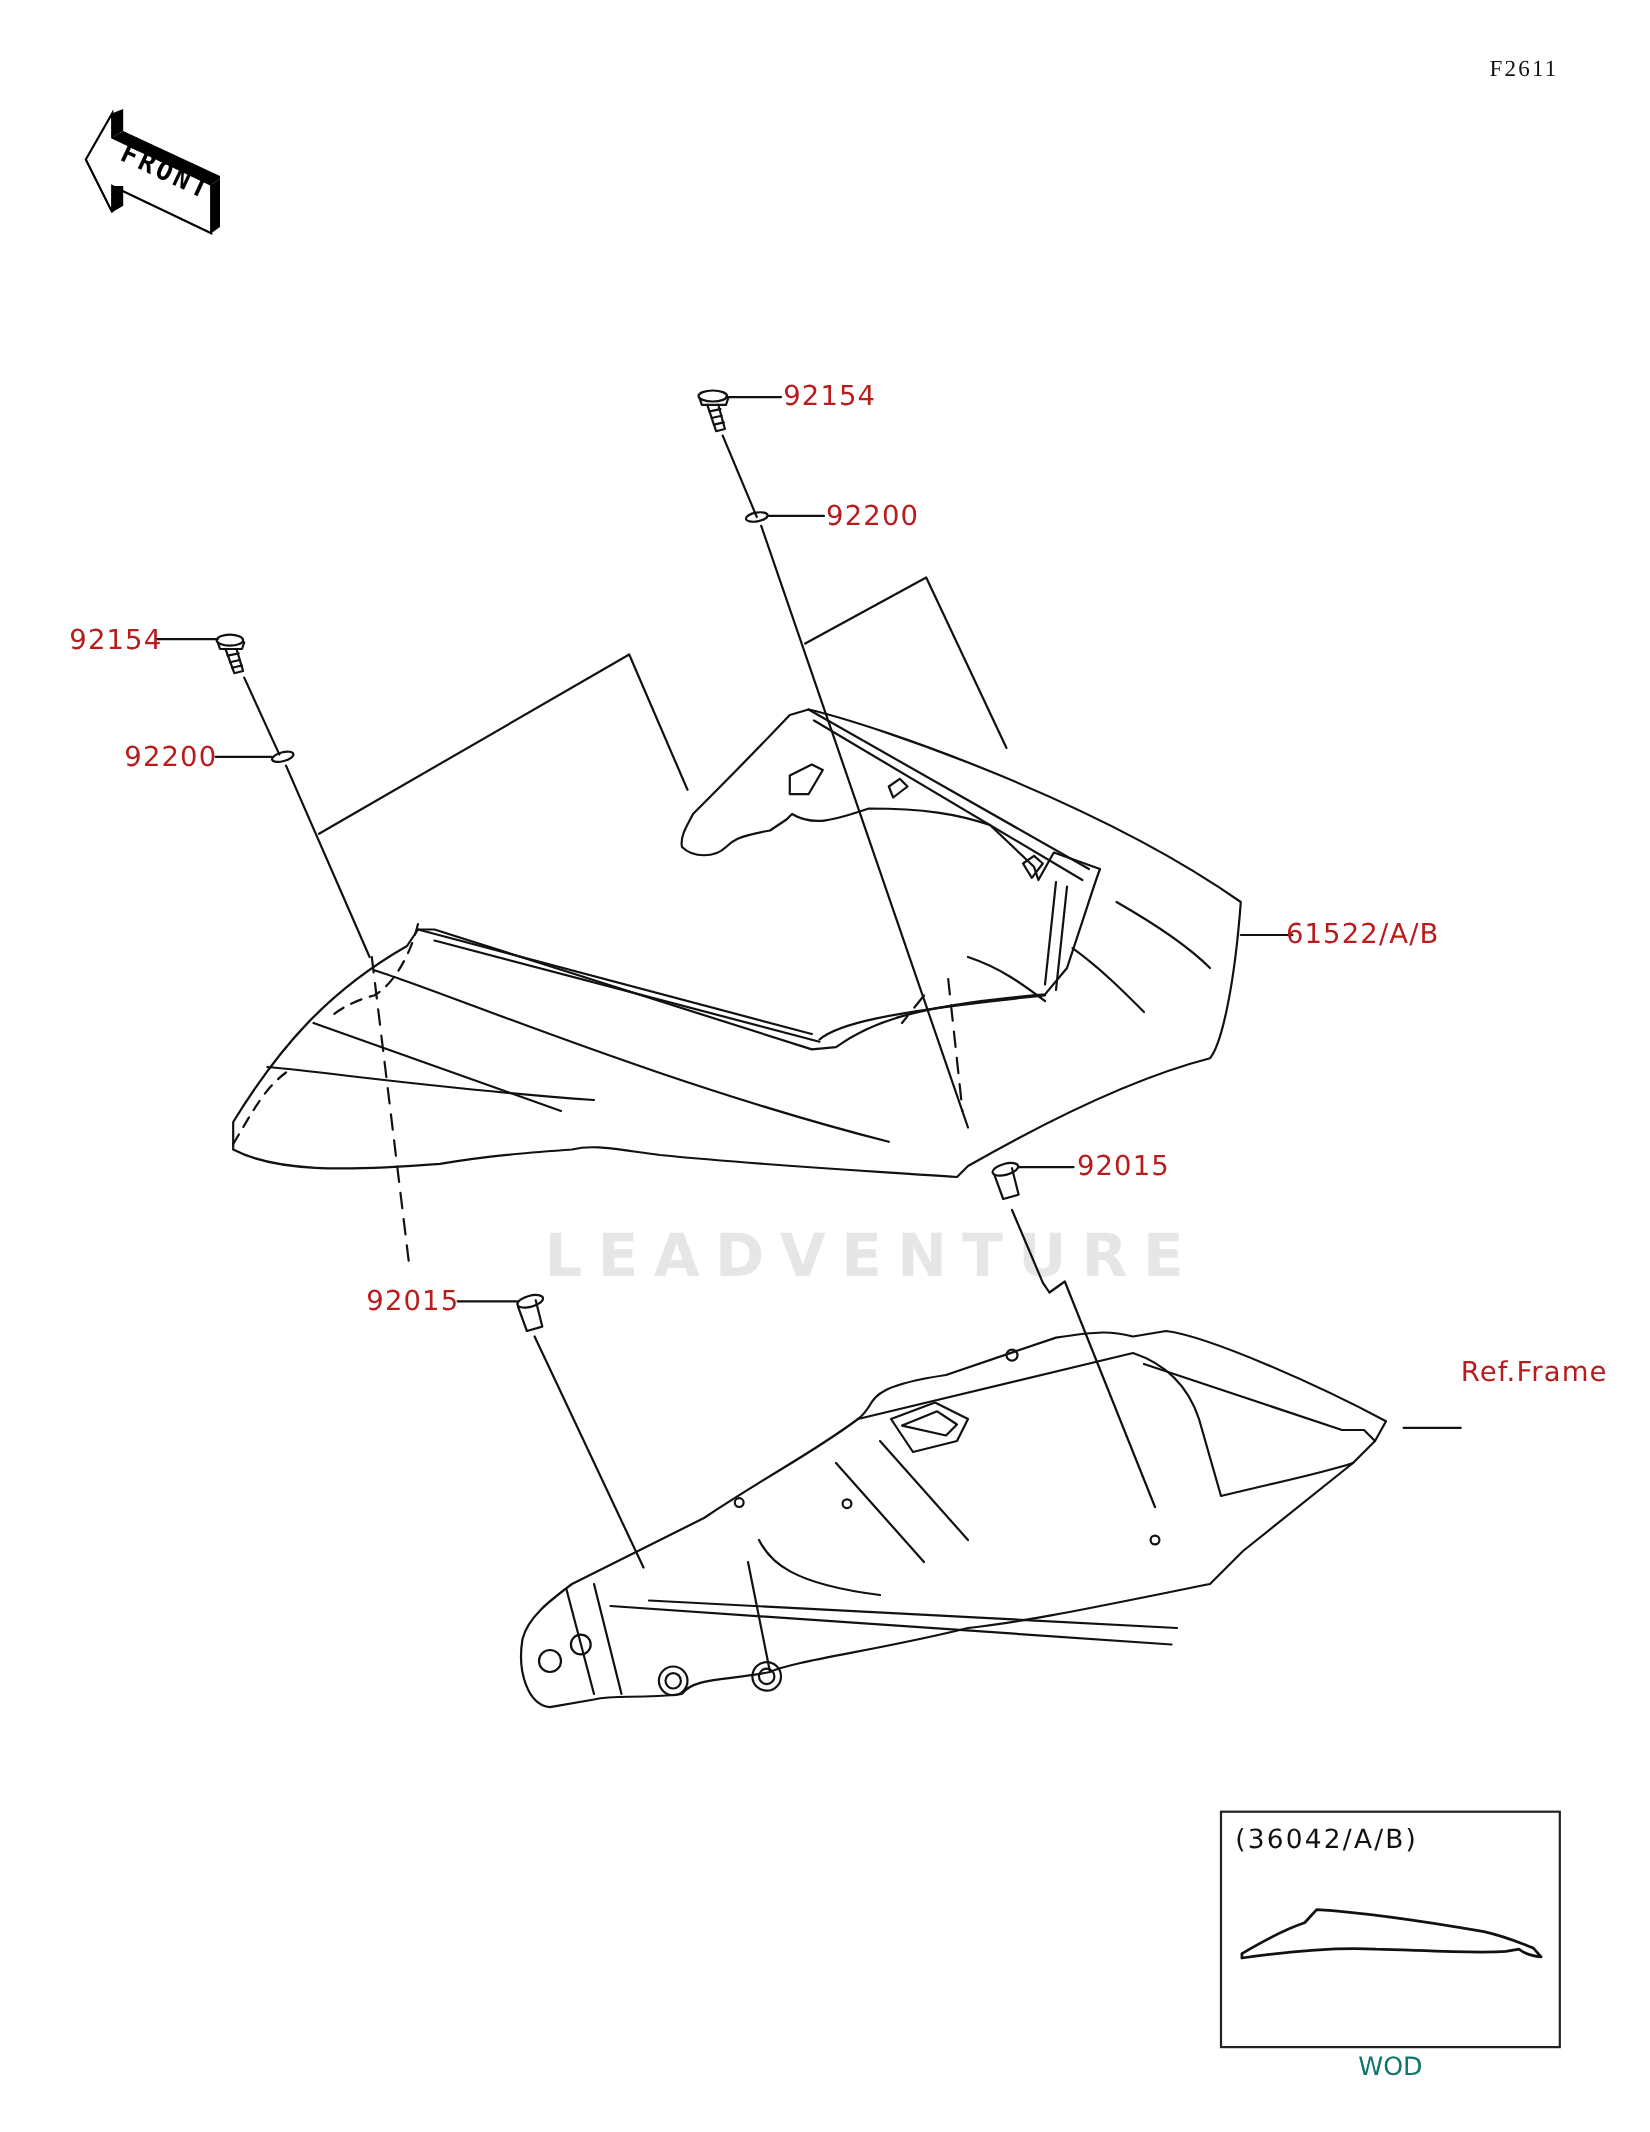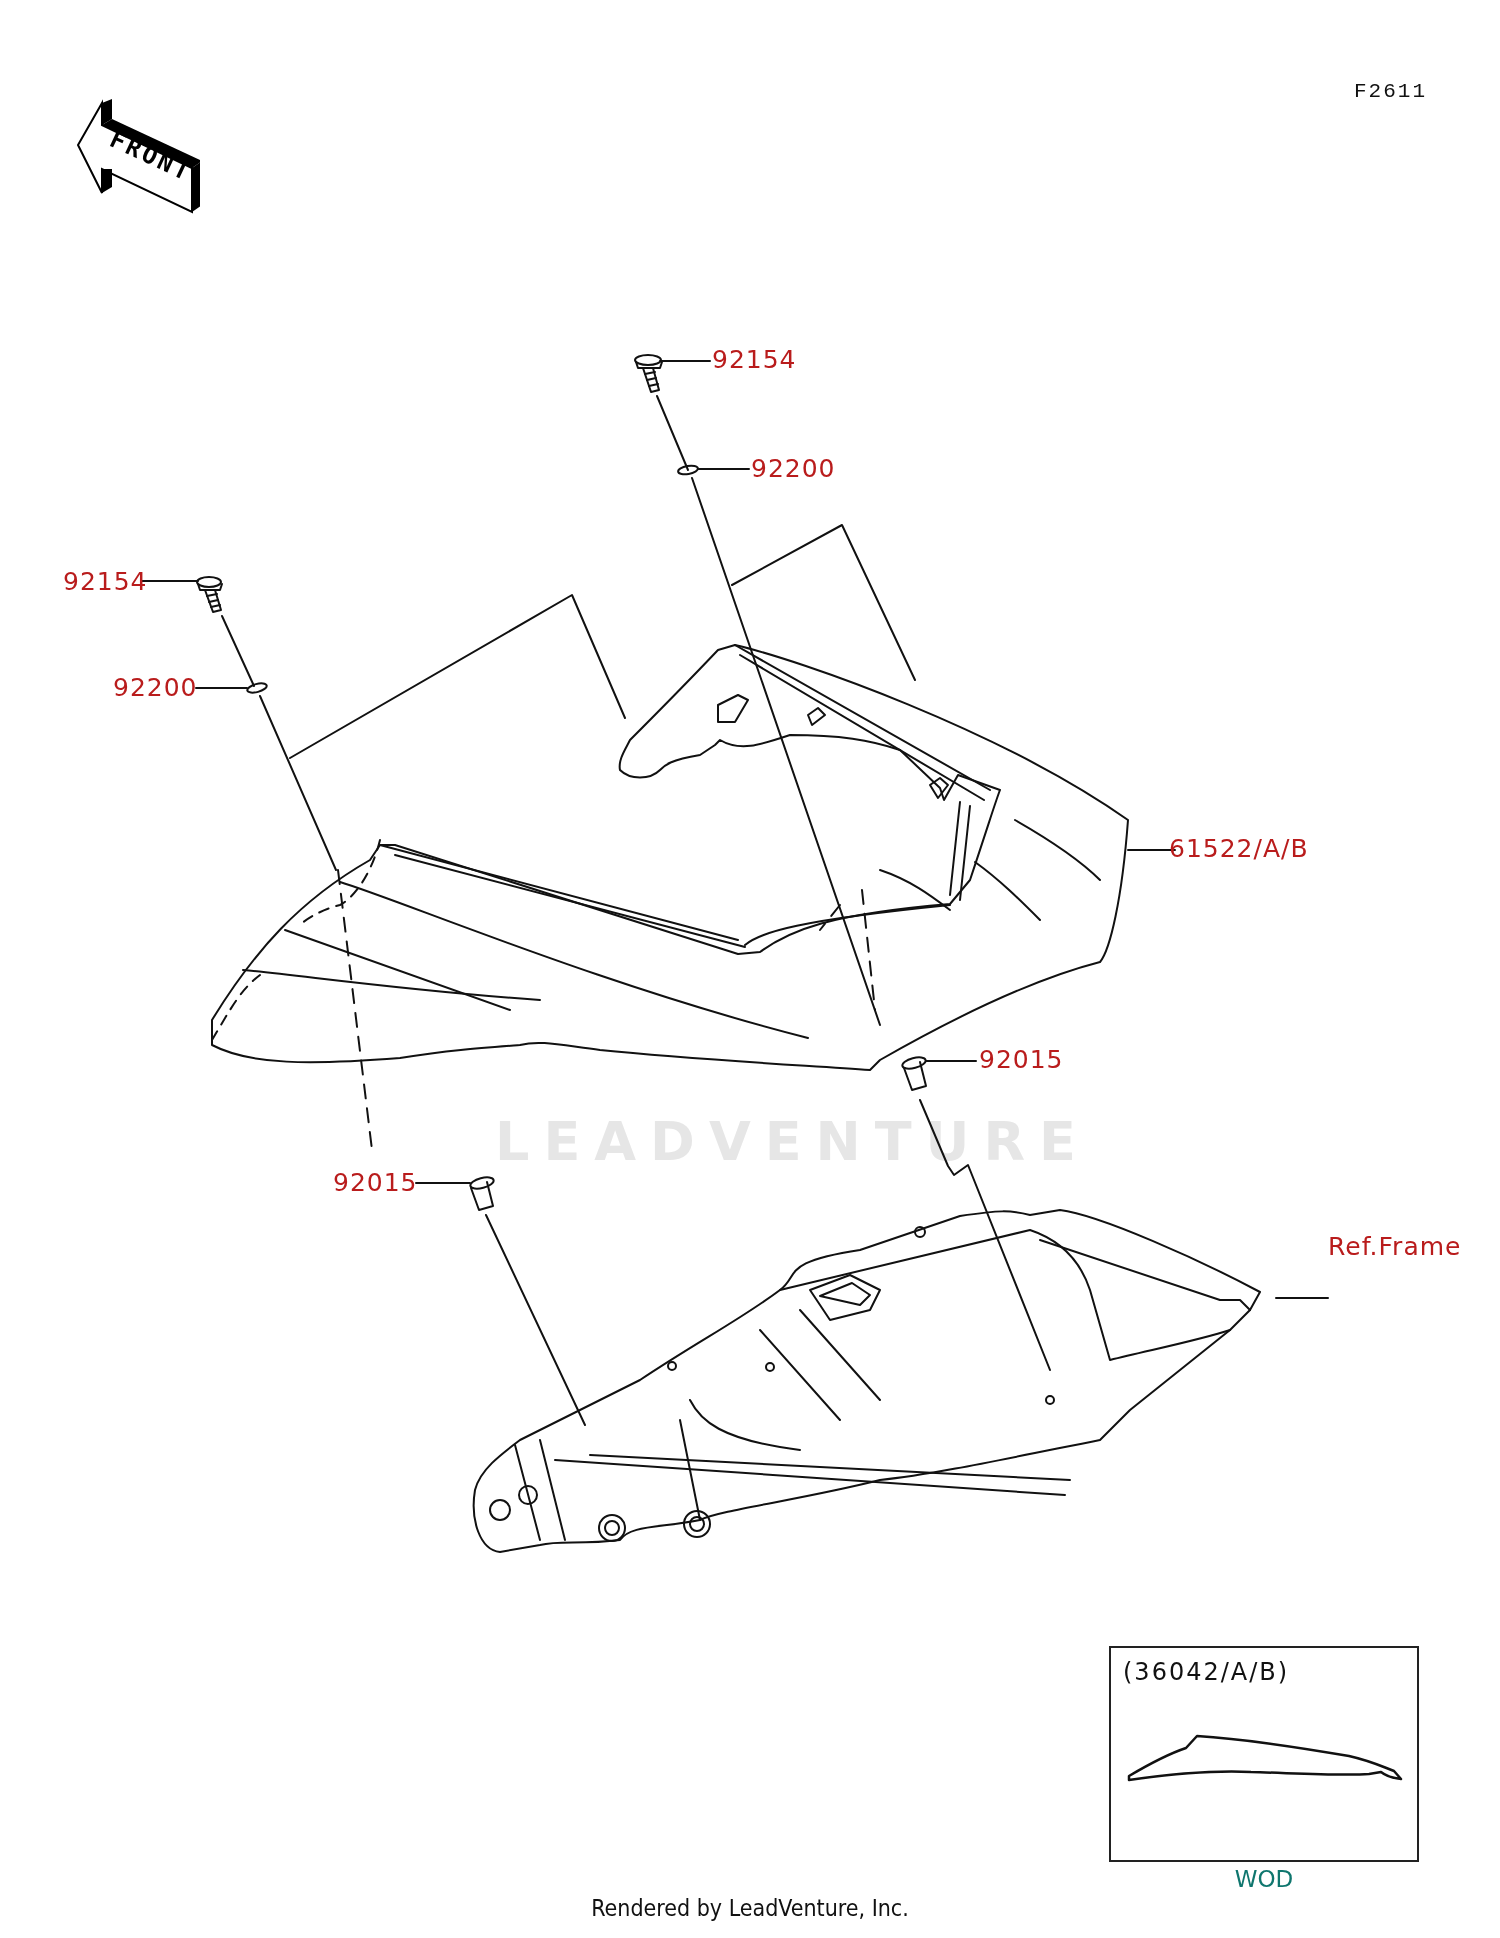"F2611" .figcode { font-family: Liberation Mono, monospace -> Liberation Serif, serif; margin-top: 30px -> none }
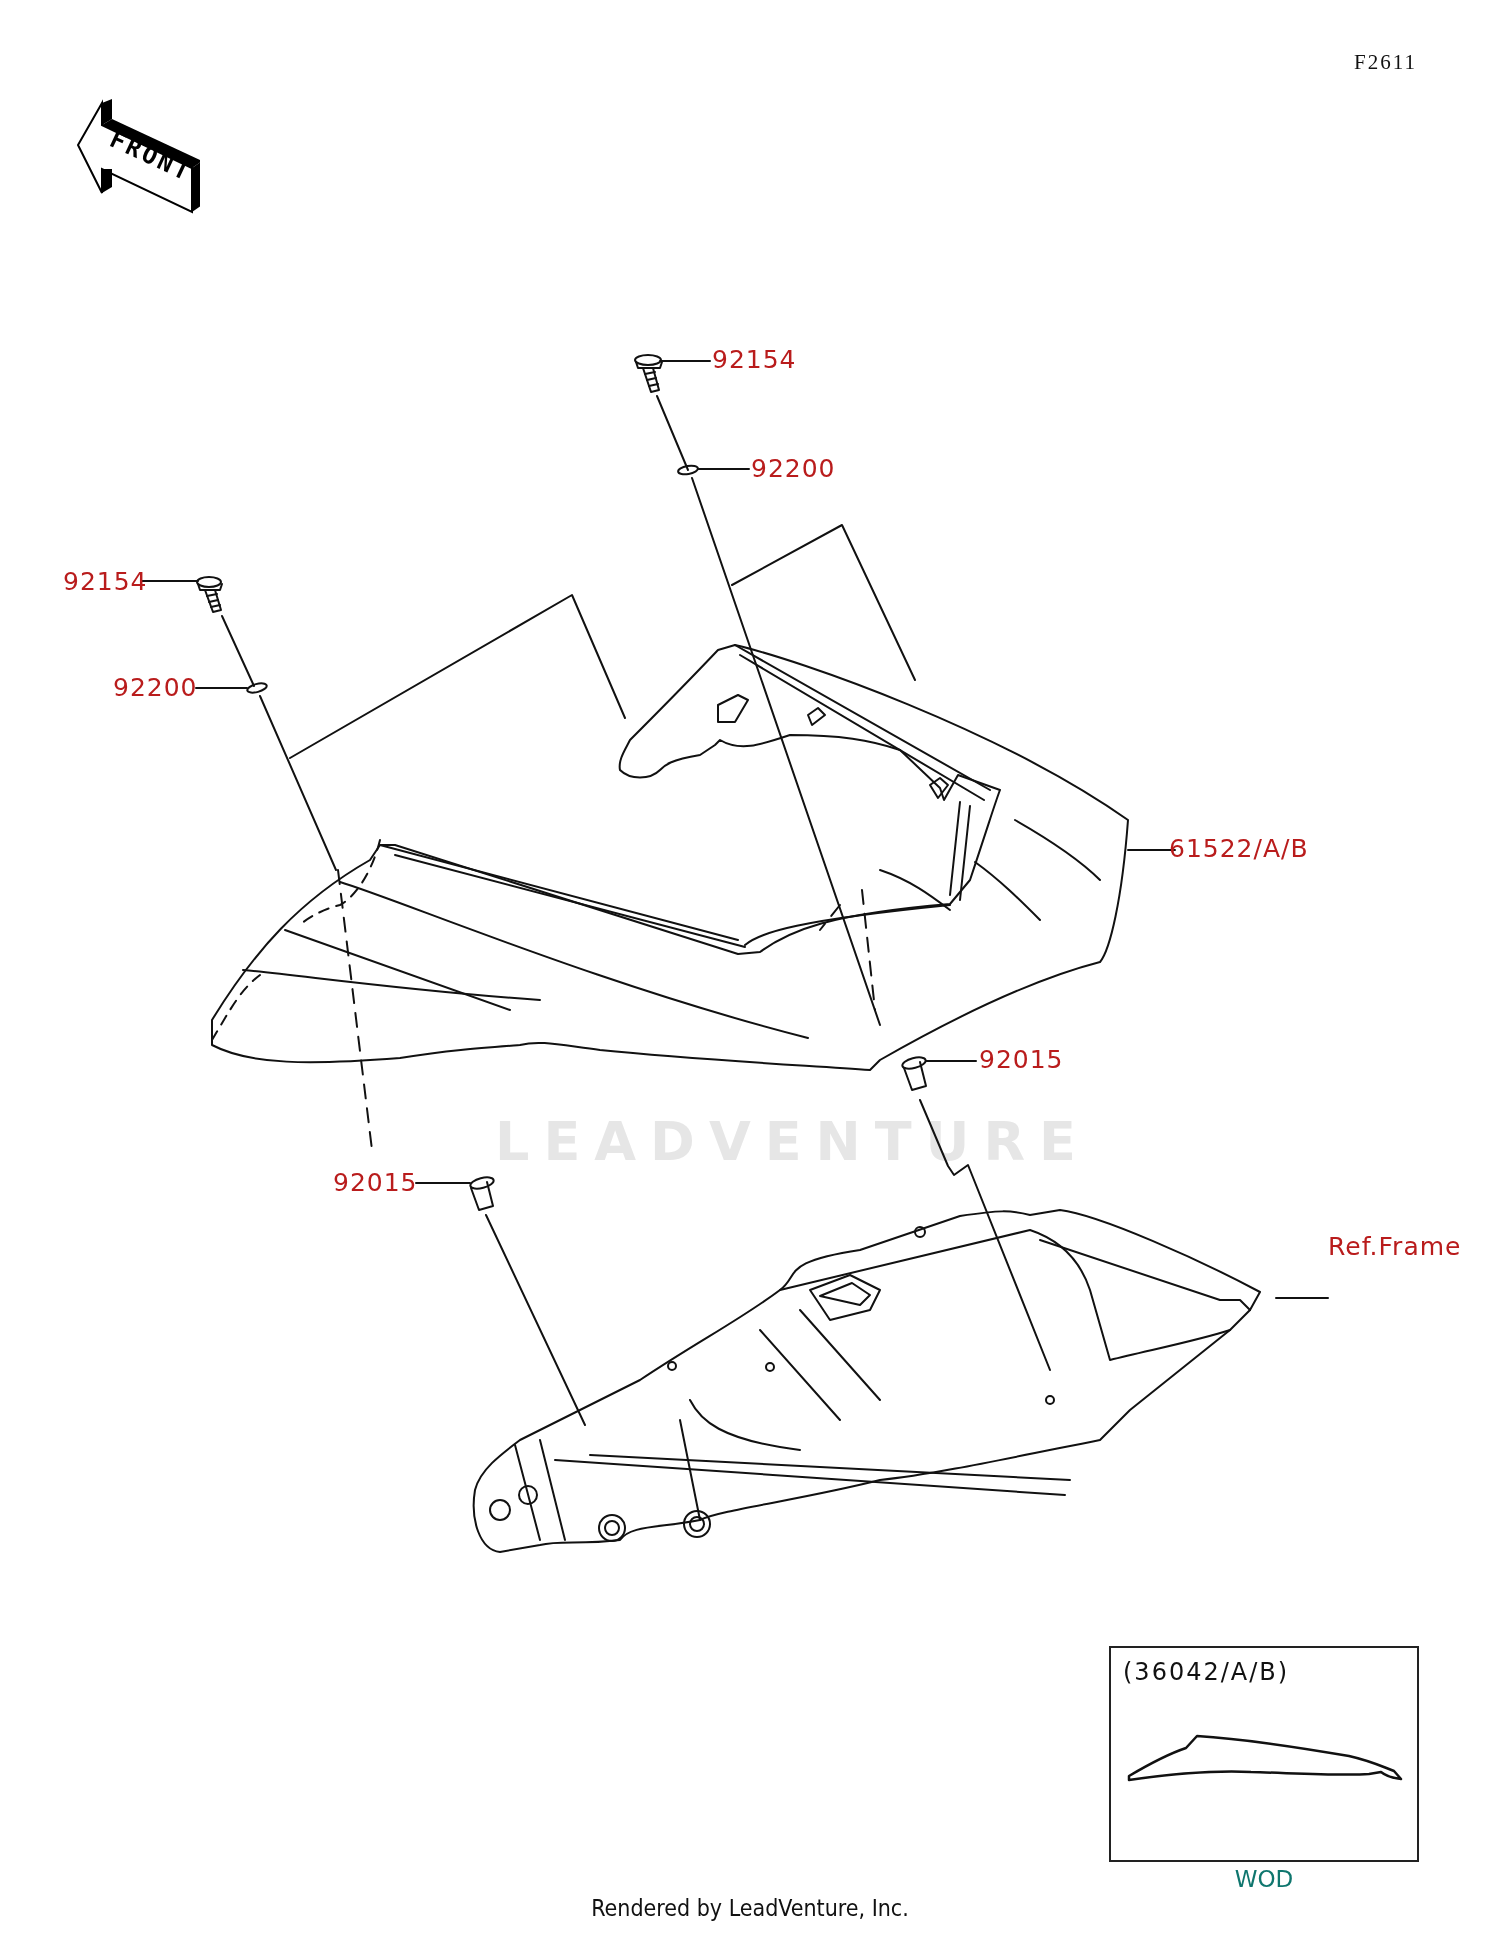"Rendered by LeadVenture, Inc." div.footer { html: <div>Rendered by LeadVenture, Inc.</div> -> none }
